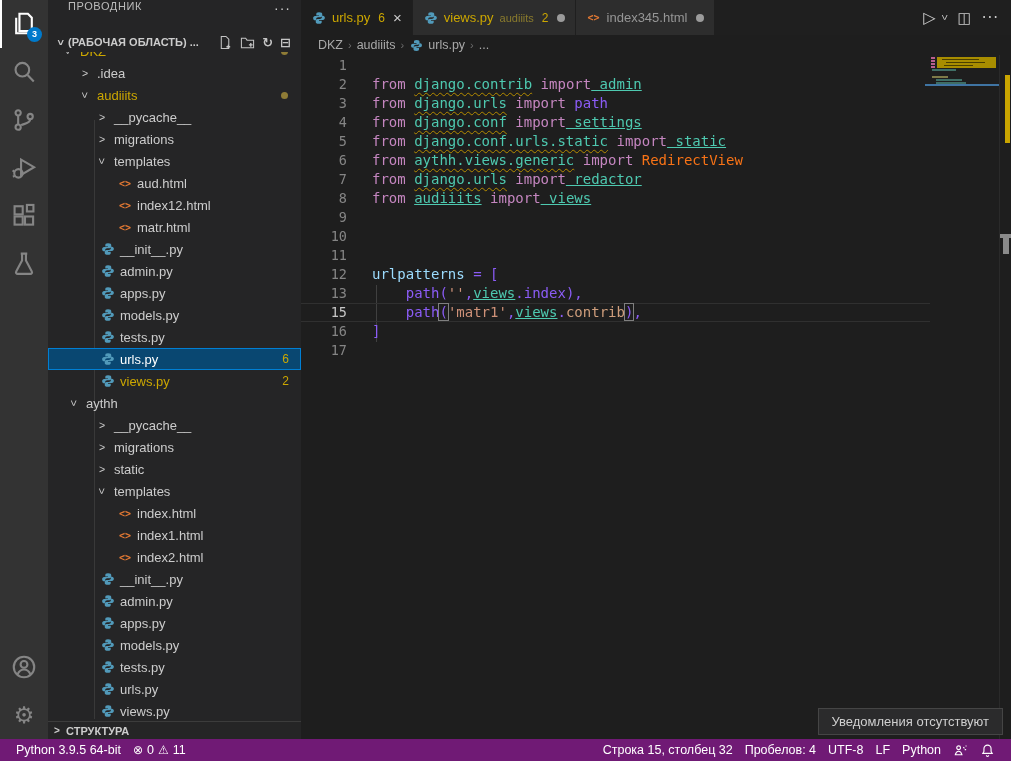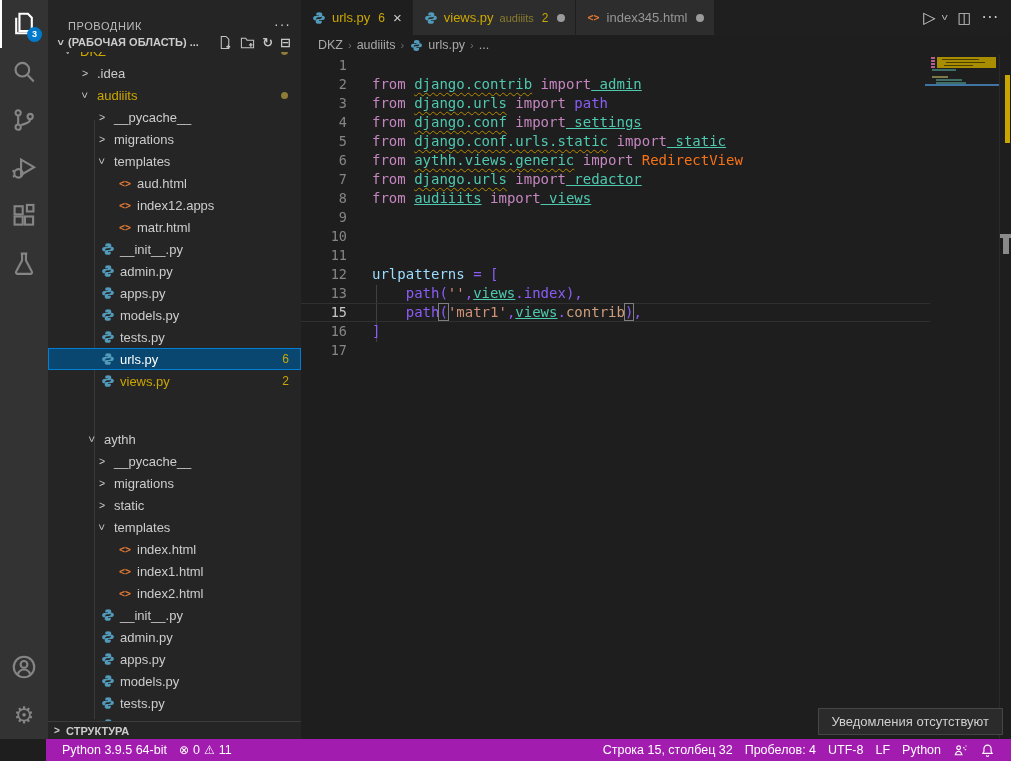"ПРОВОДНИК" .sb-title { align-items: flex-end -> flex-start }
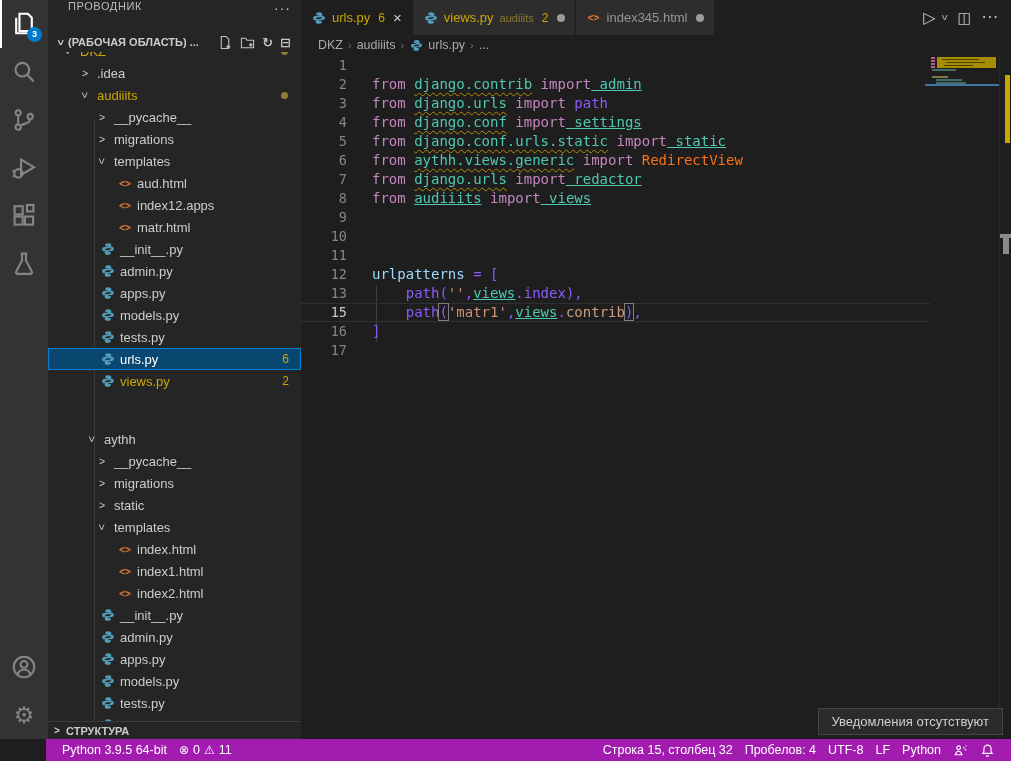"index12.apps" span.lbl { text: index12.apps -> index12.html }
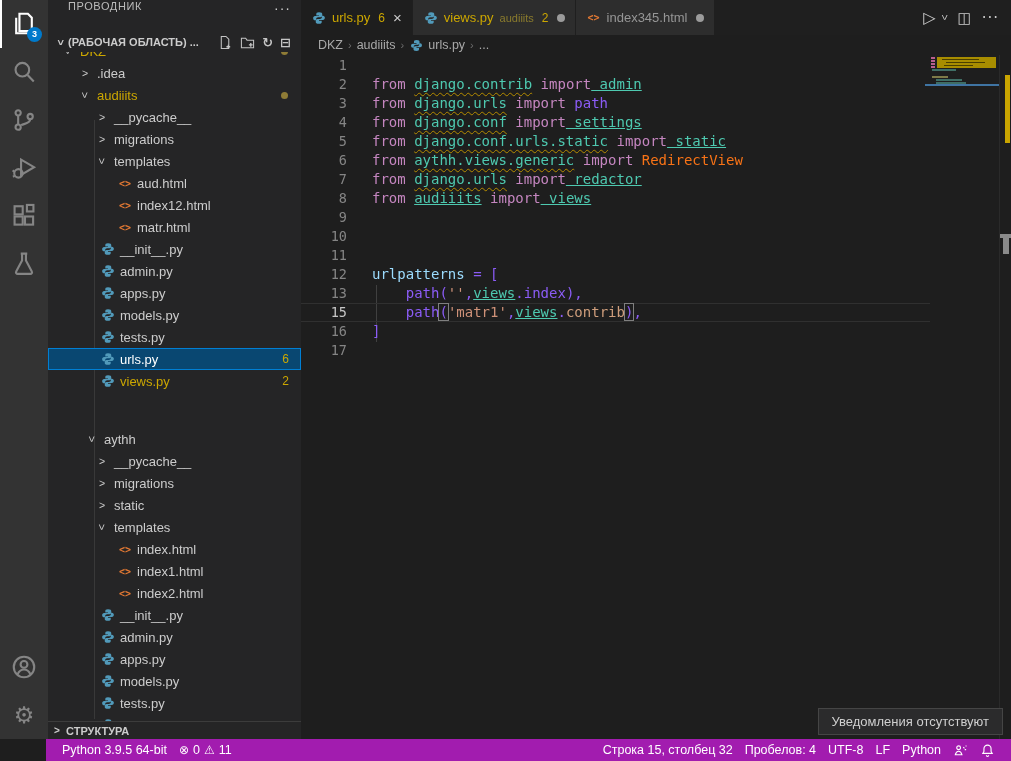"aythh" div.row { margin-top: 36px -> none; padding-left: 36px -> 18px }
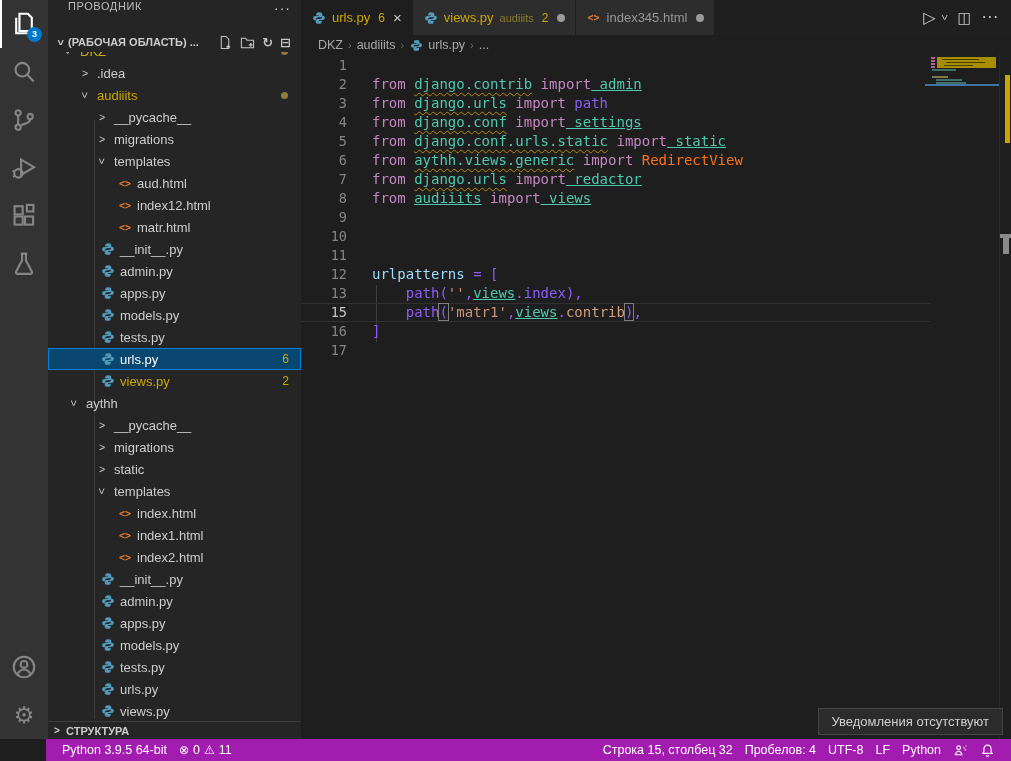"Python 3.9.5 64-bit" .status-bar { background: #a21caf -> #701a75; margin-left: 46px -> none }
